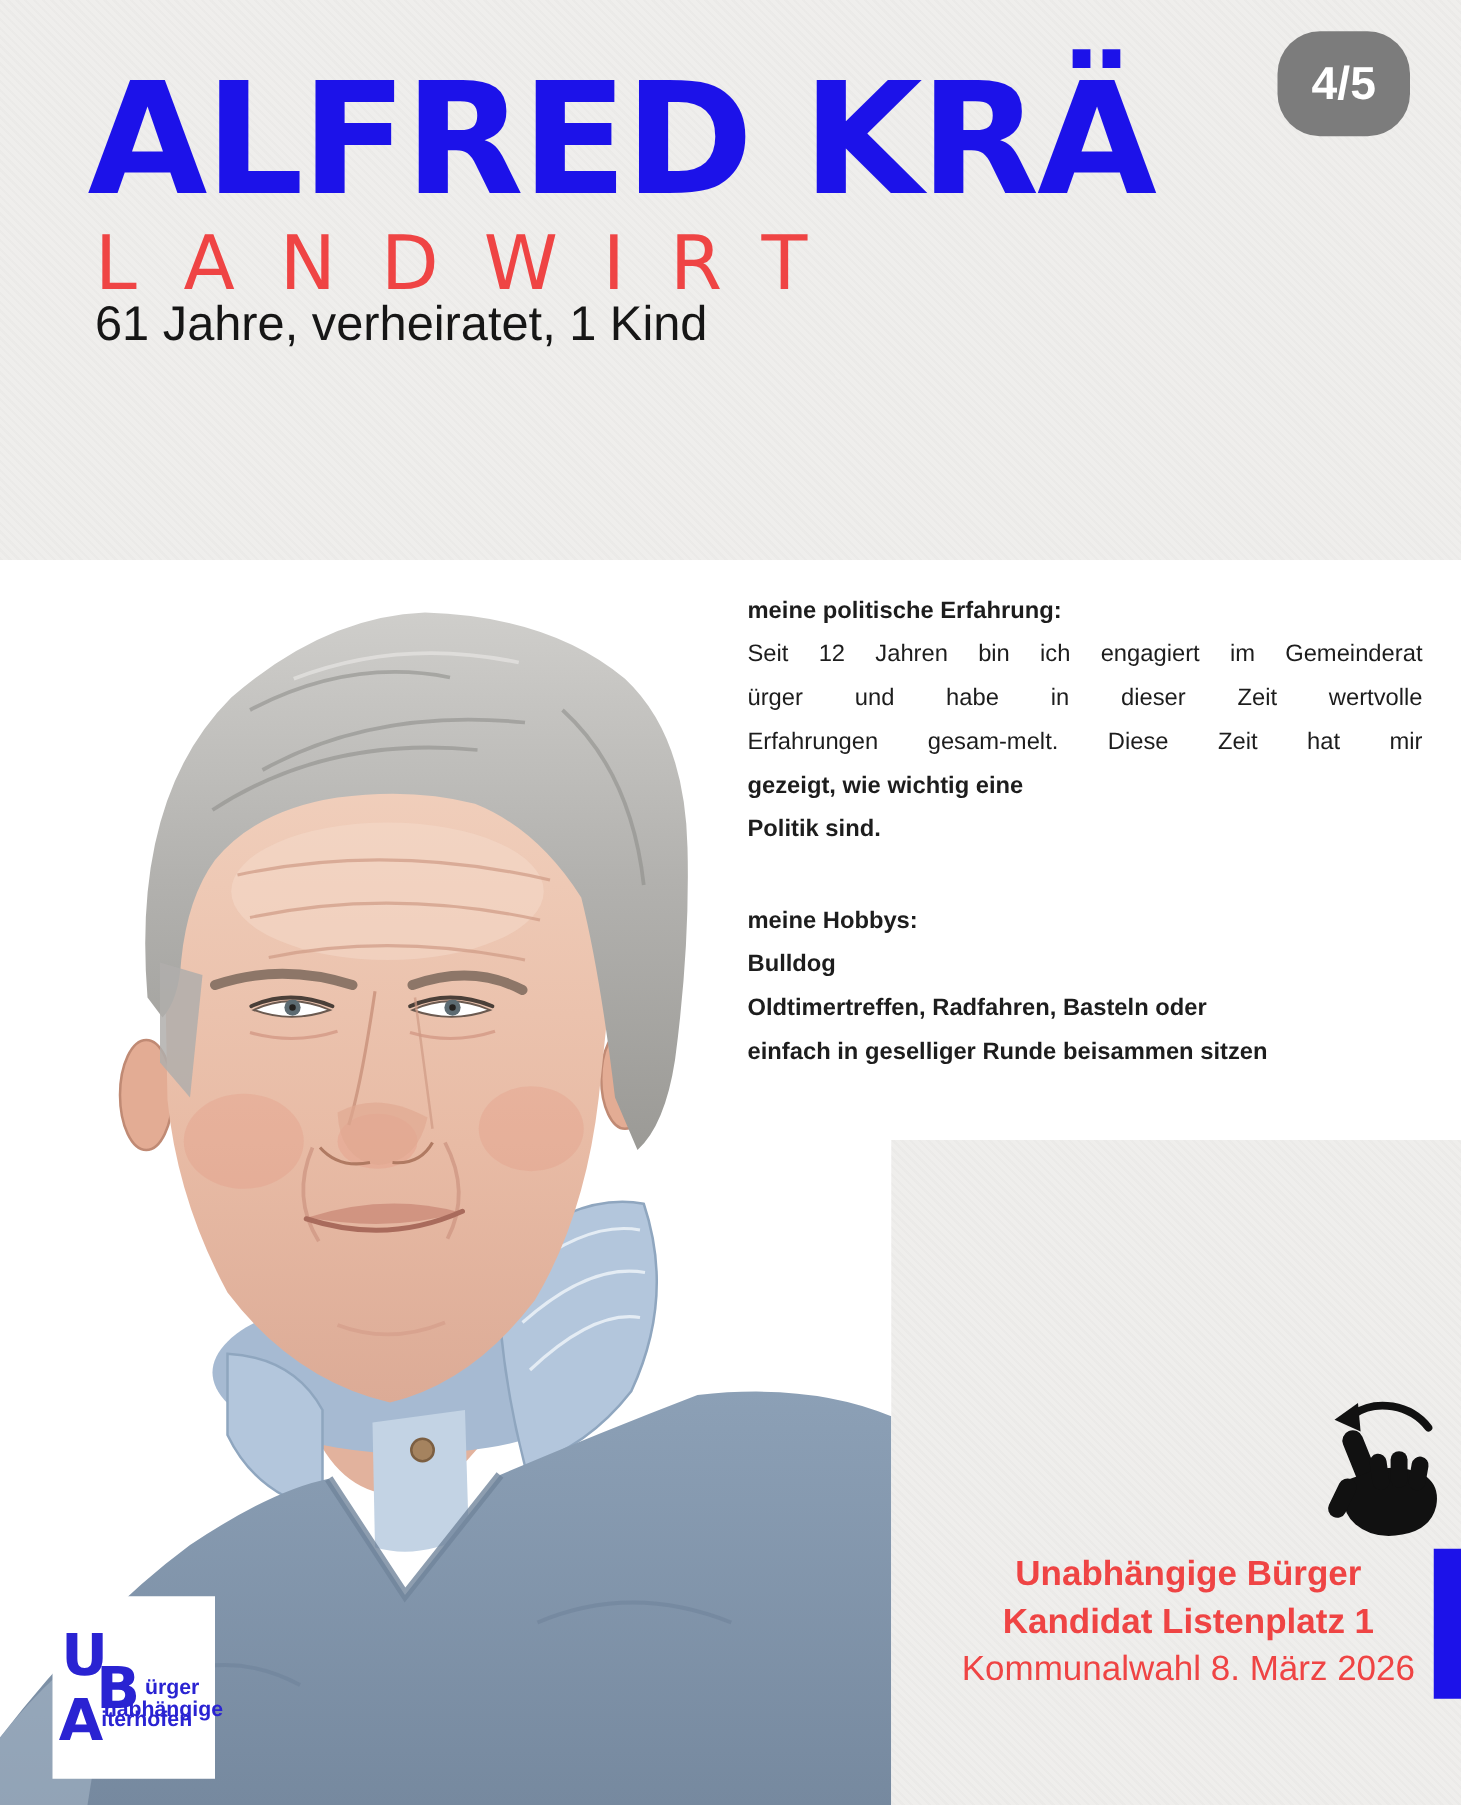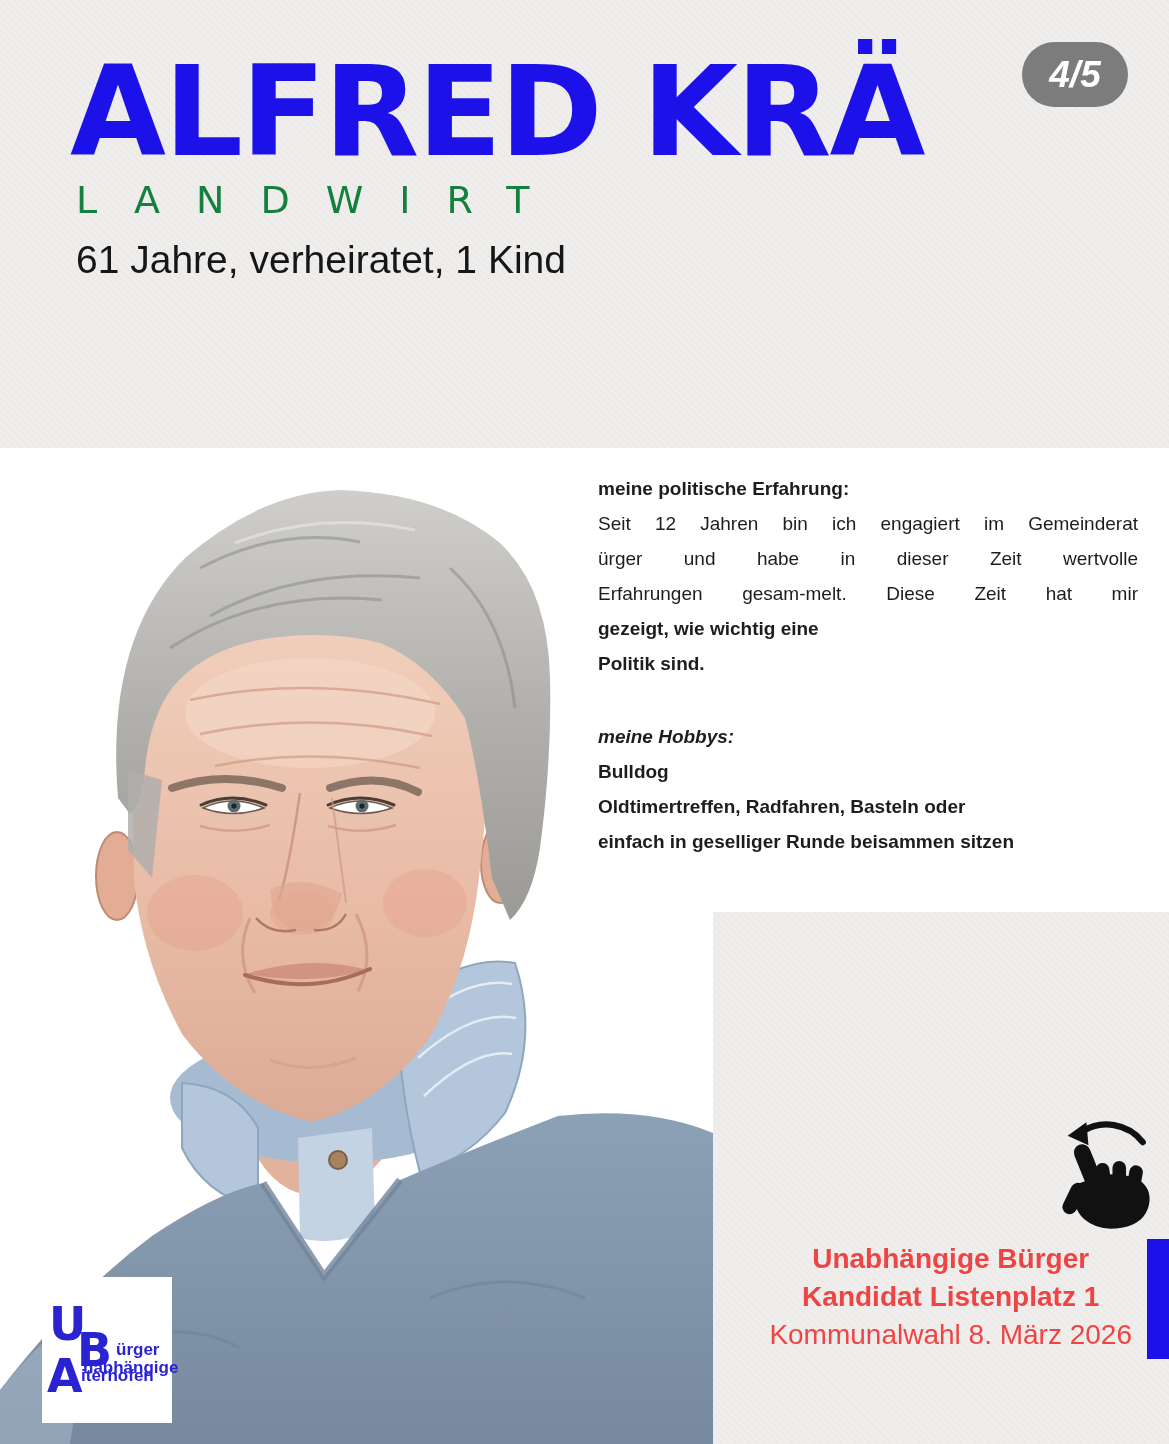"4/5" .badge { font-style: italic -> none; height: 65px -> 84px; top: 42px -> 25px }
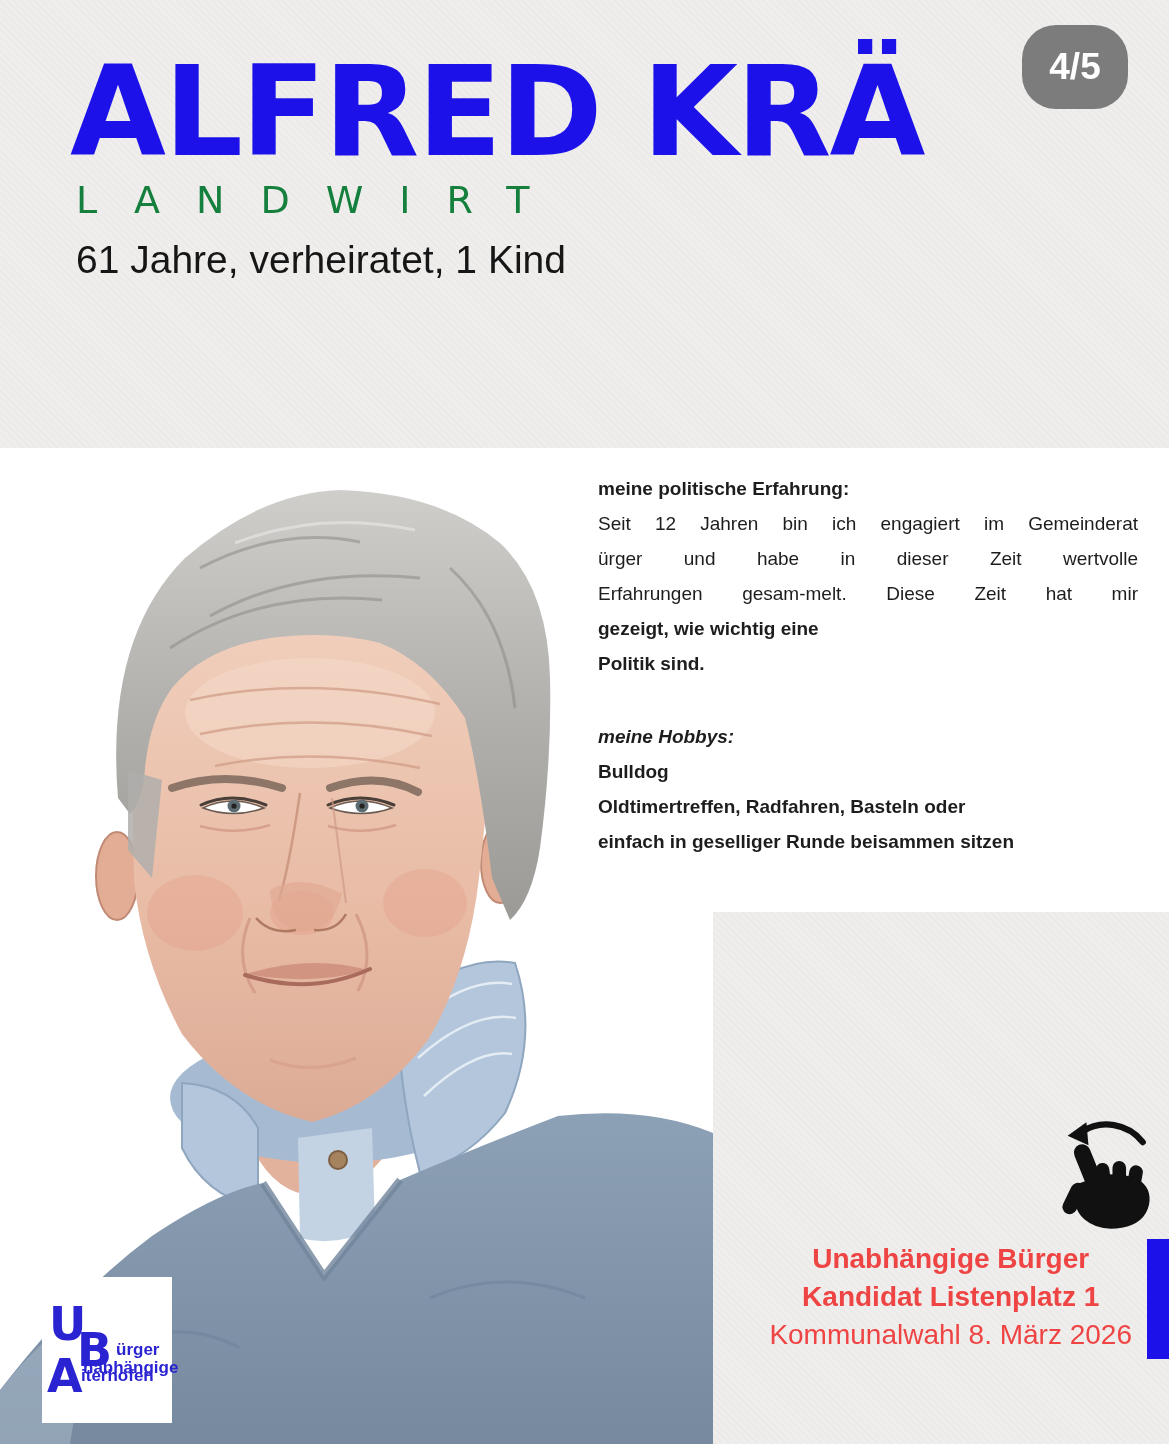"LANDWIRT" .role { color: #15803d -> #ef4444; font-size: 38px -> 60px }
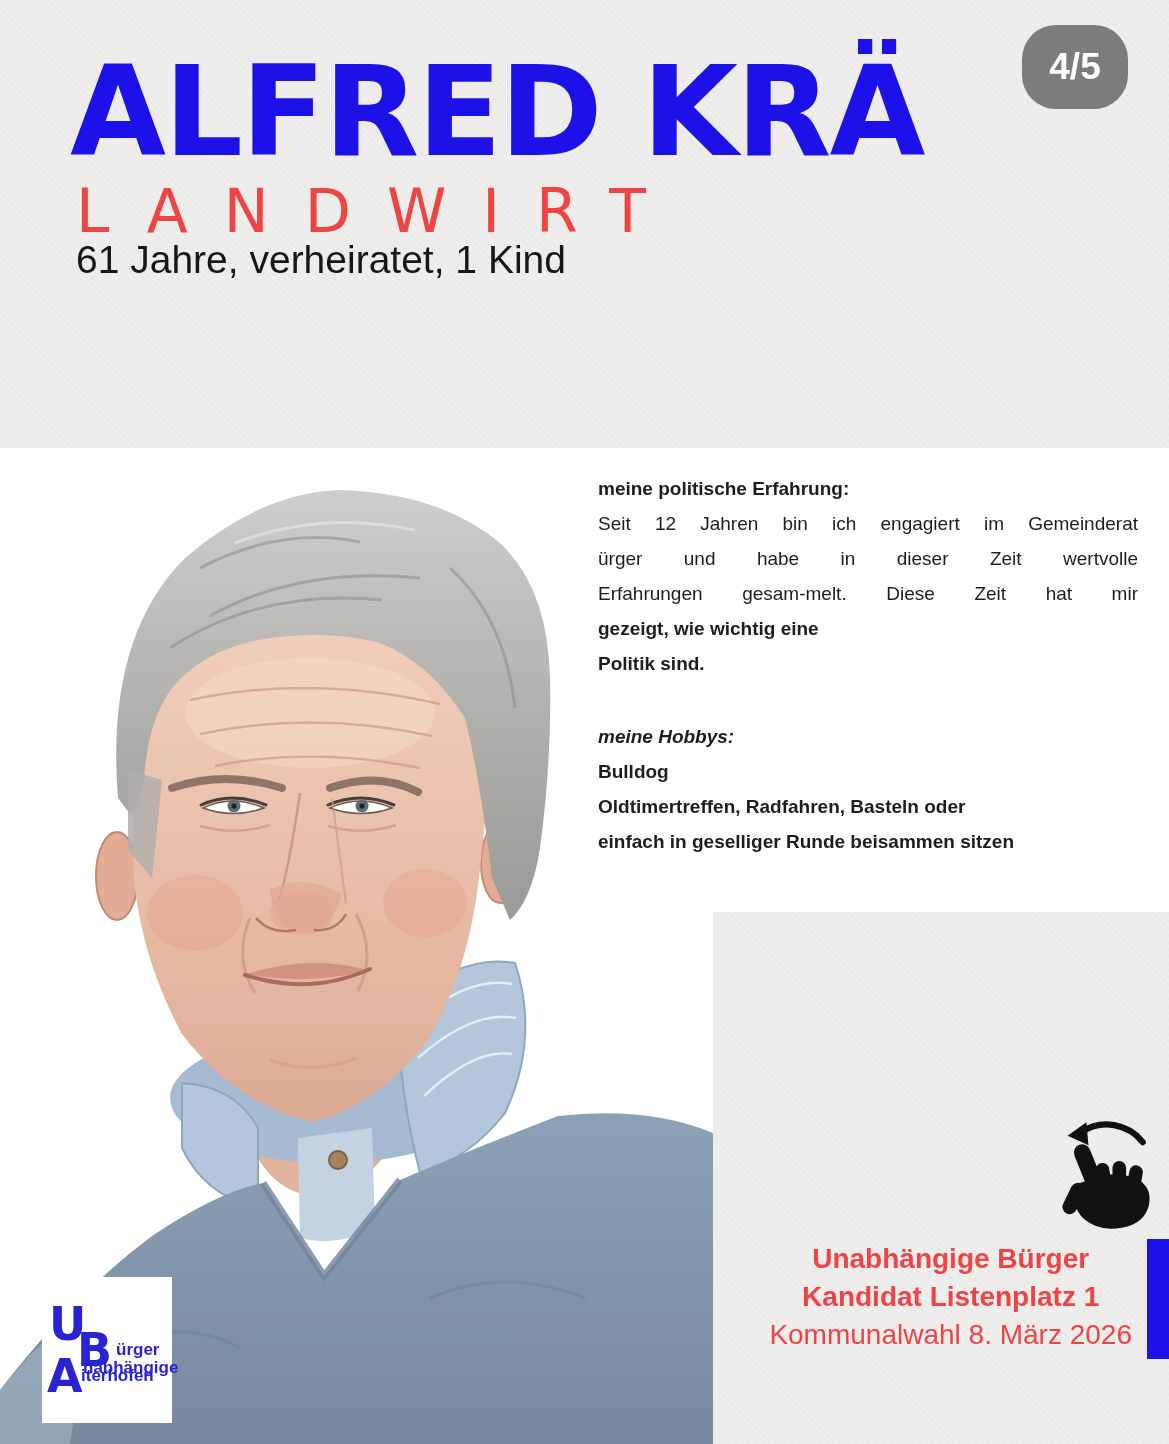"meine Hobbys:" .hobbies-heading { font-style: italic -> none }
